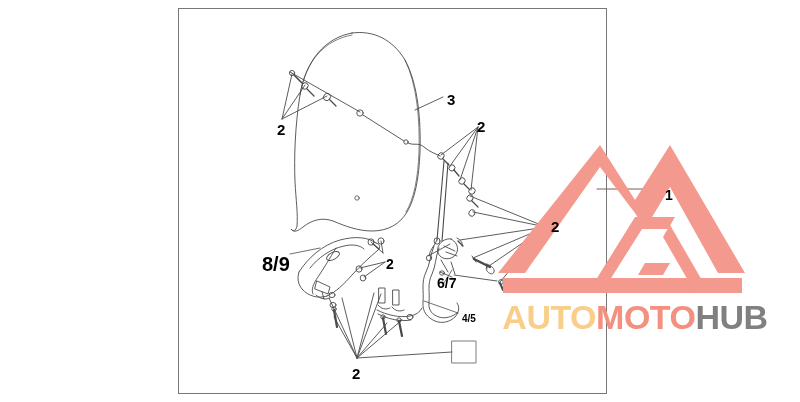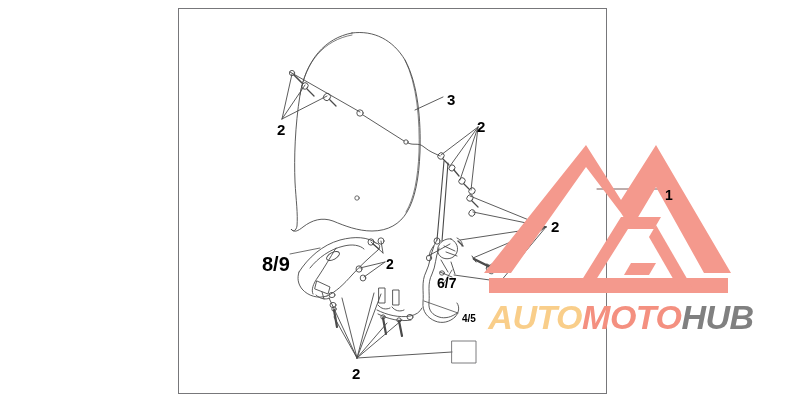"AUTOMOTOHUB" #watermark { font-style: italic -> none; left: 456px -> 470px }
